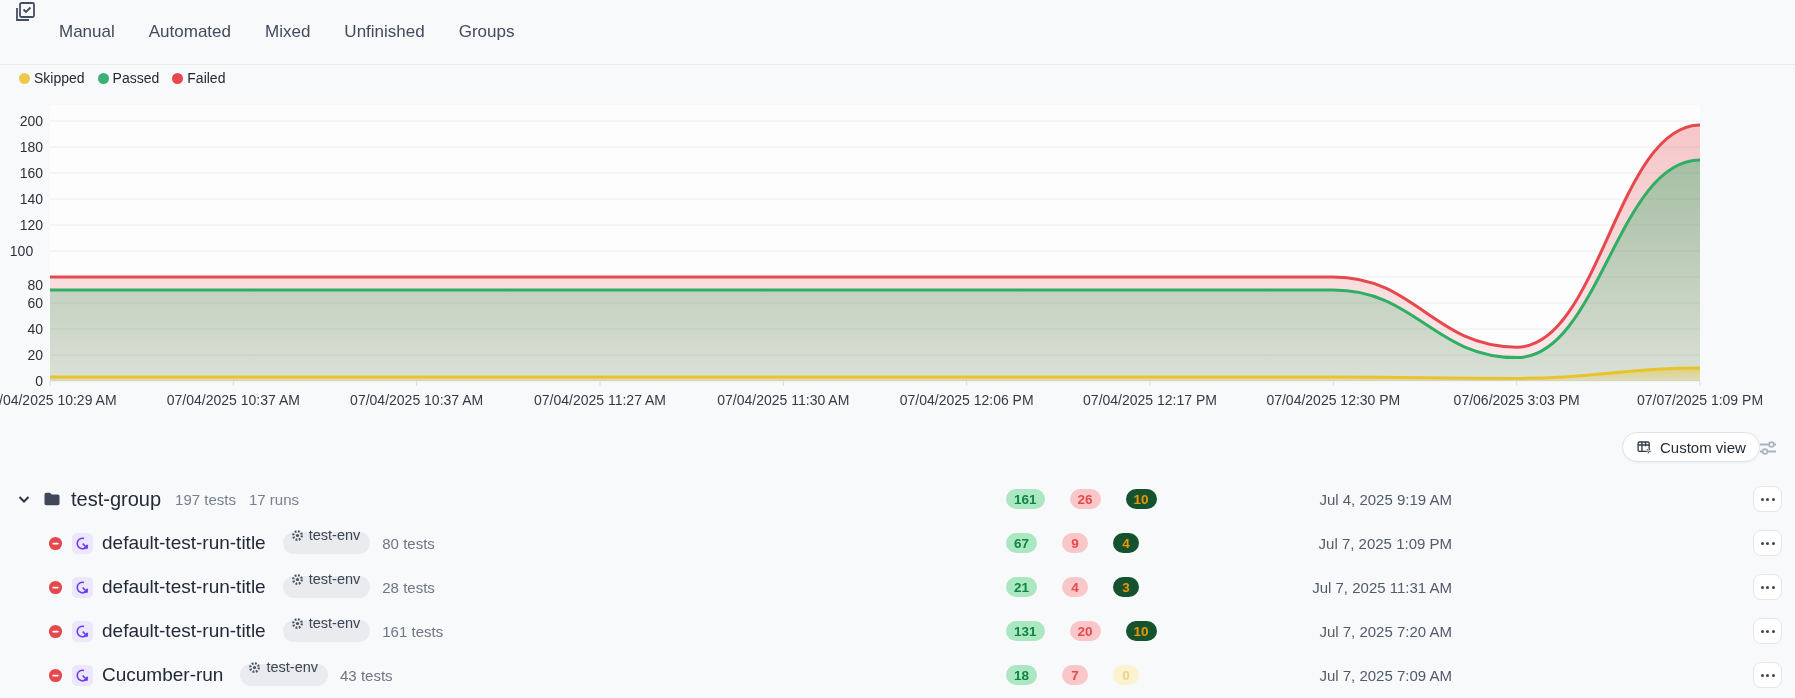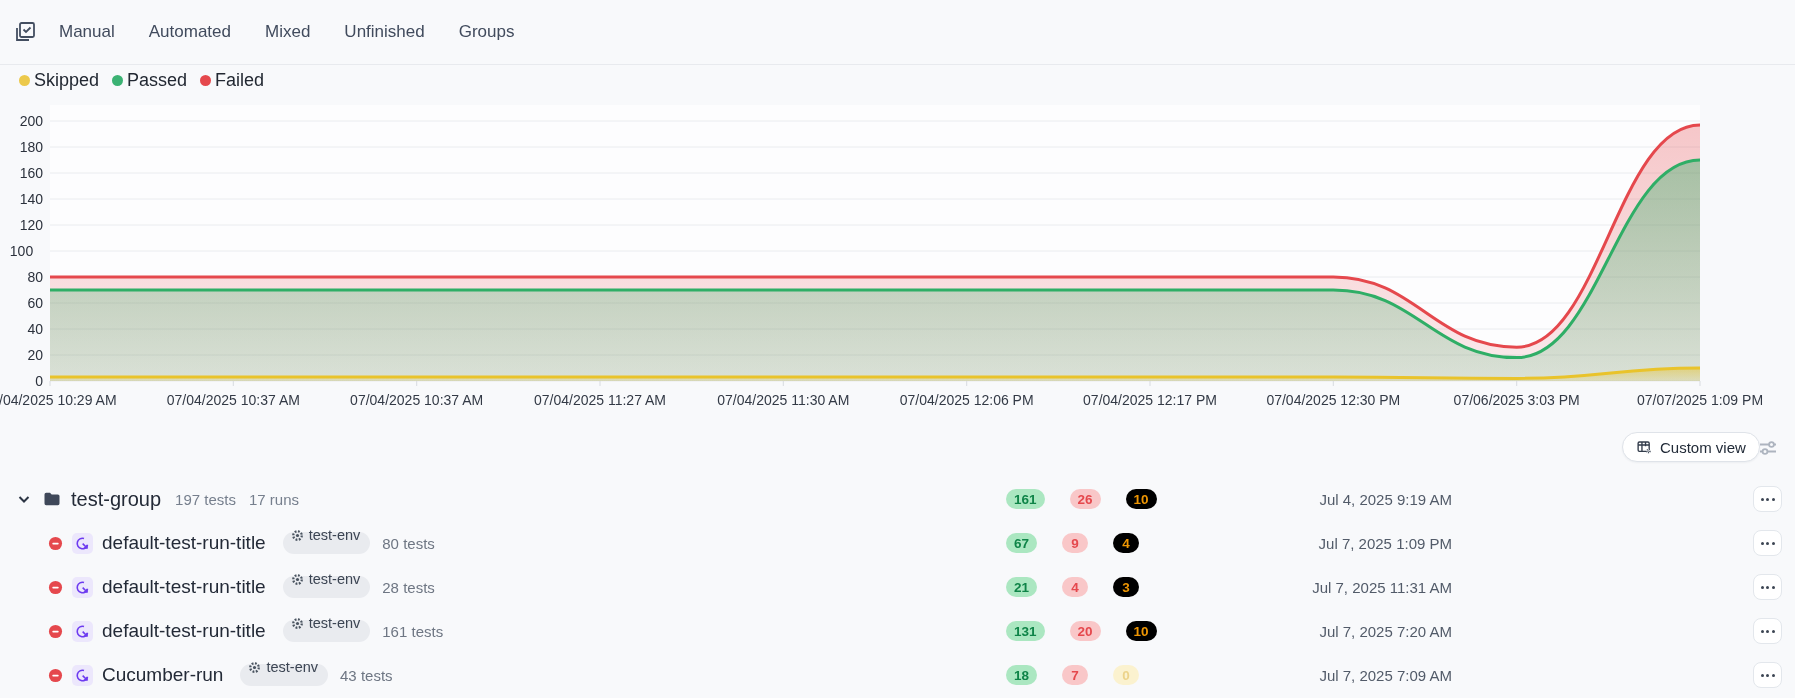"Manual" .topbar { align-items: center -> none }
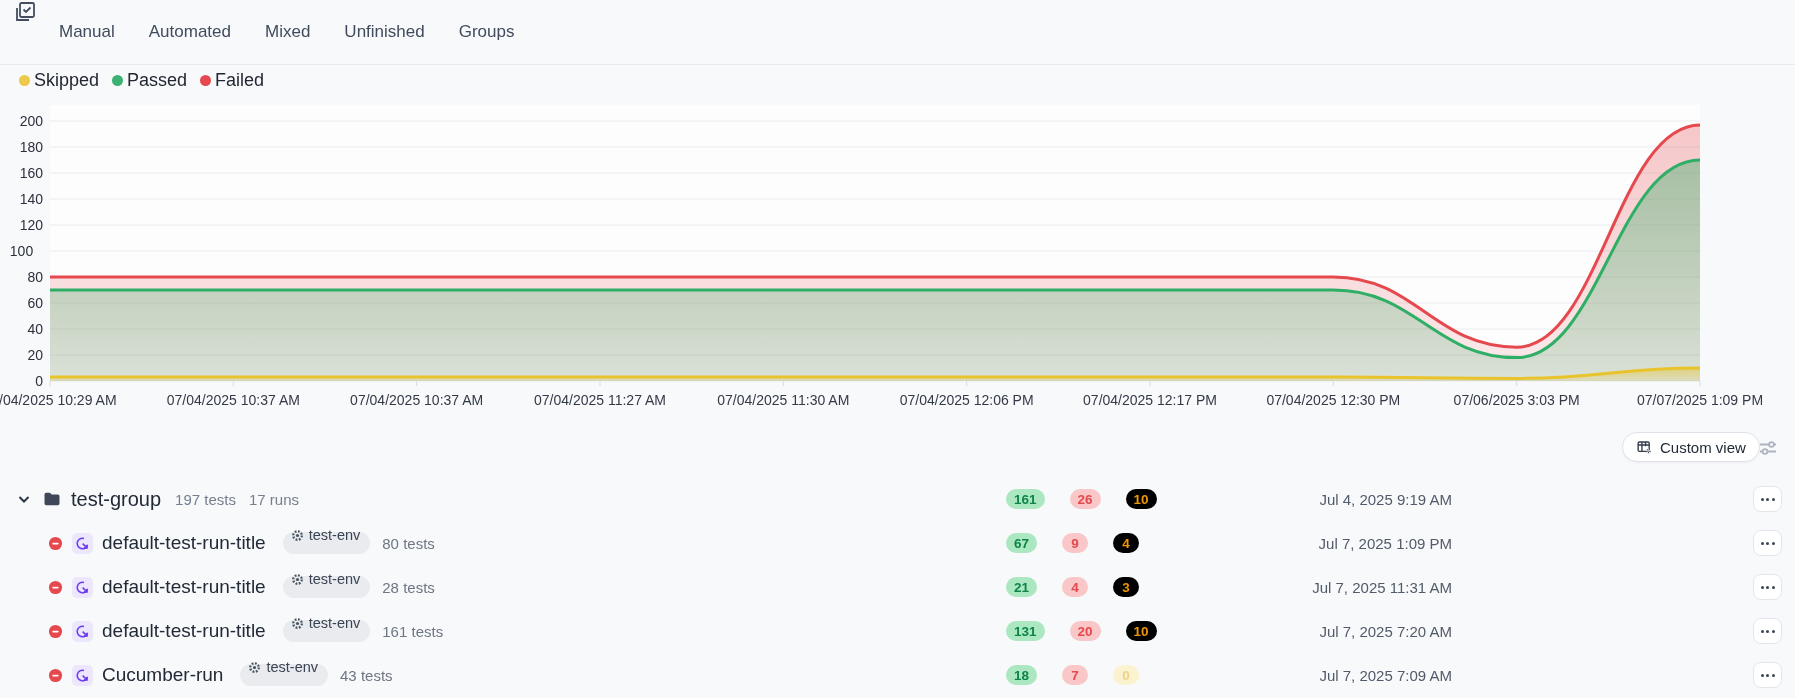"Skipped" .legend-item { font-size: 18px -> 14px }
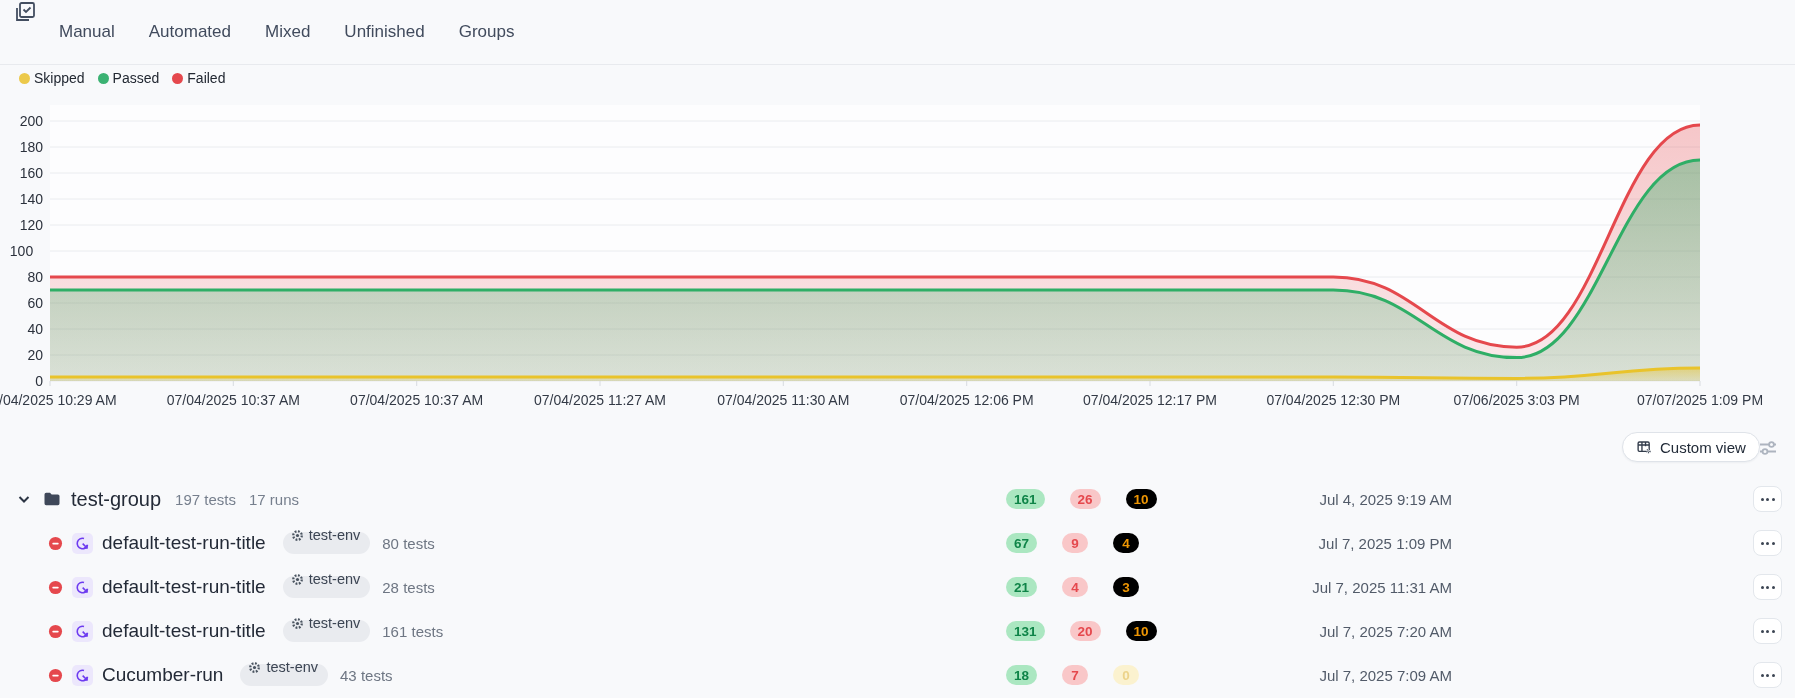"80" div.ylab { top: 164px -> 172px }
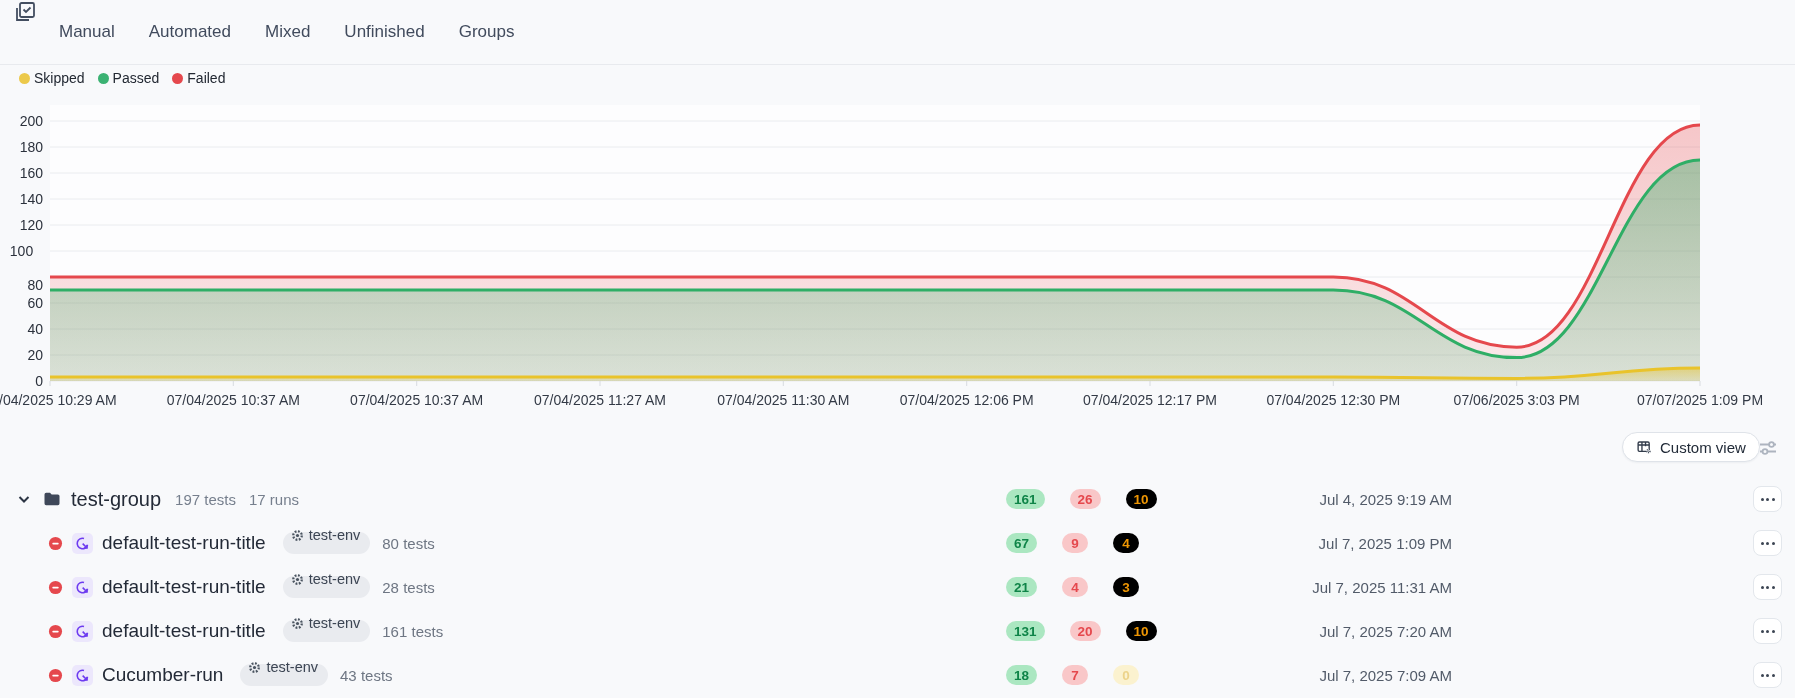"10" .badge.skipped { background: #000000 -> #14532d }
